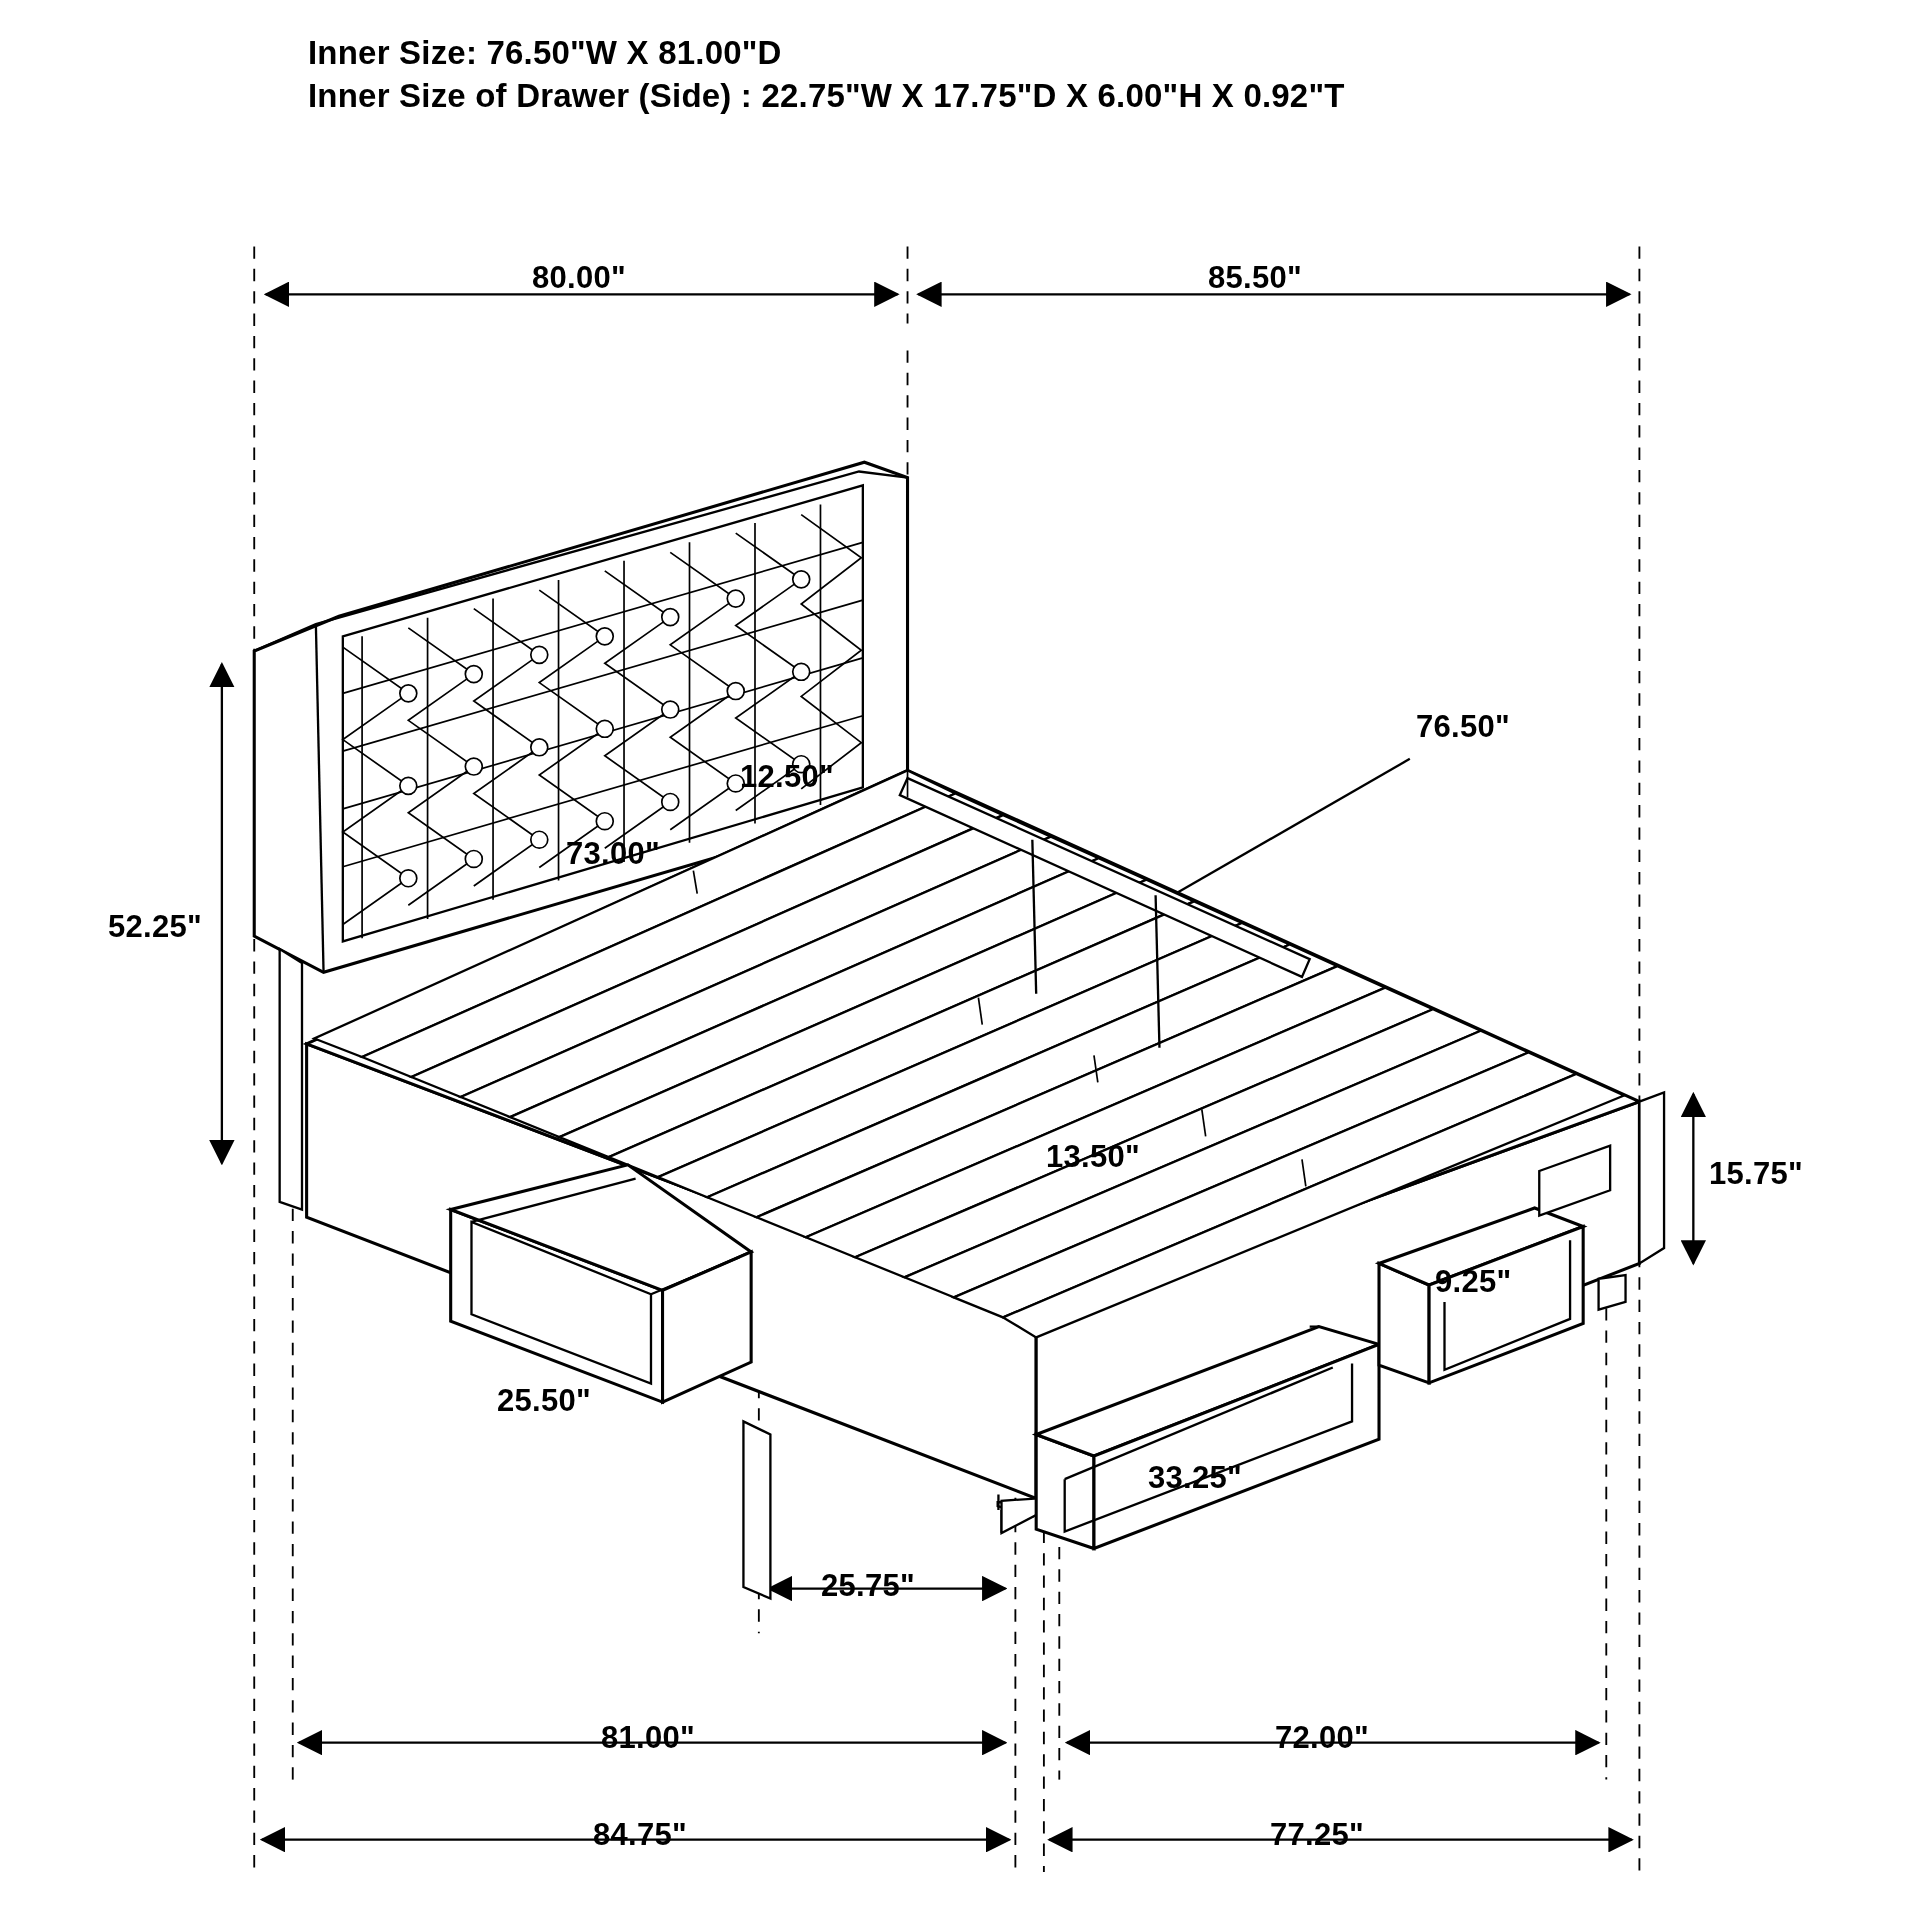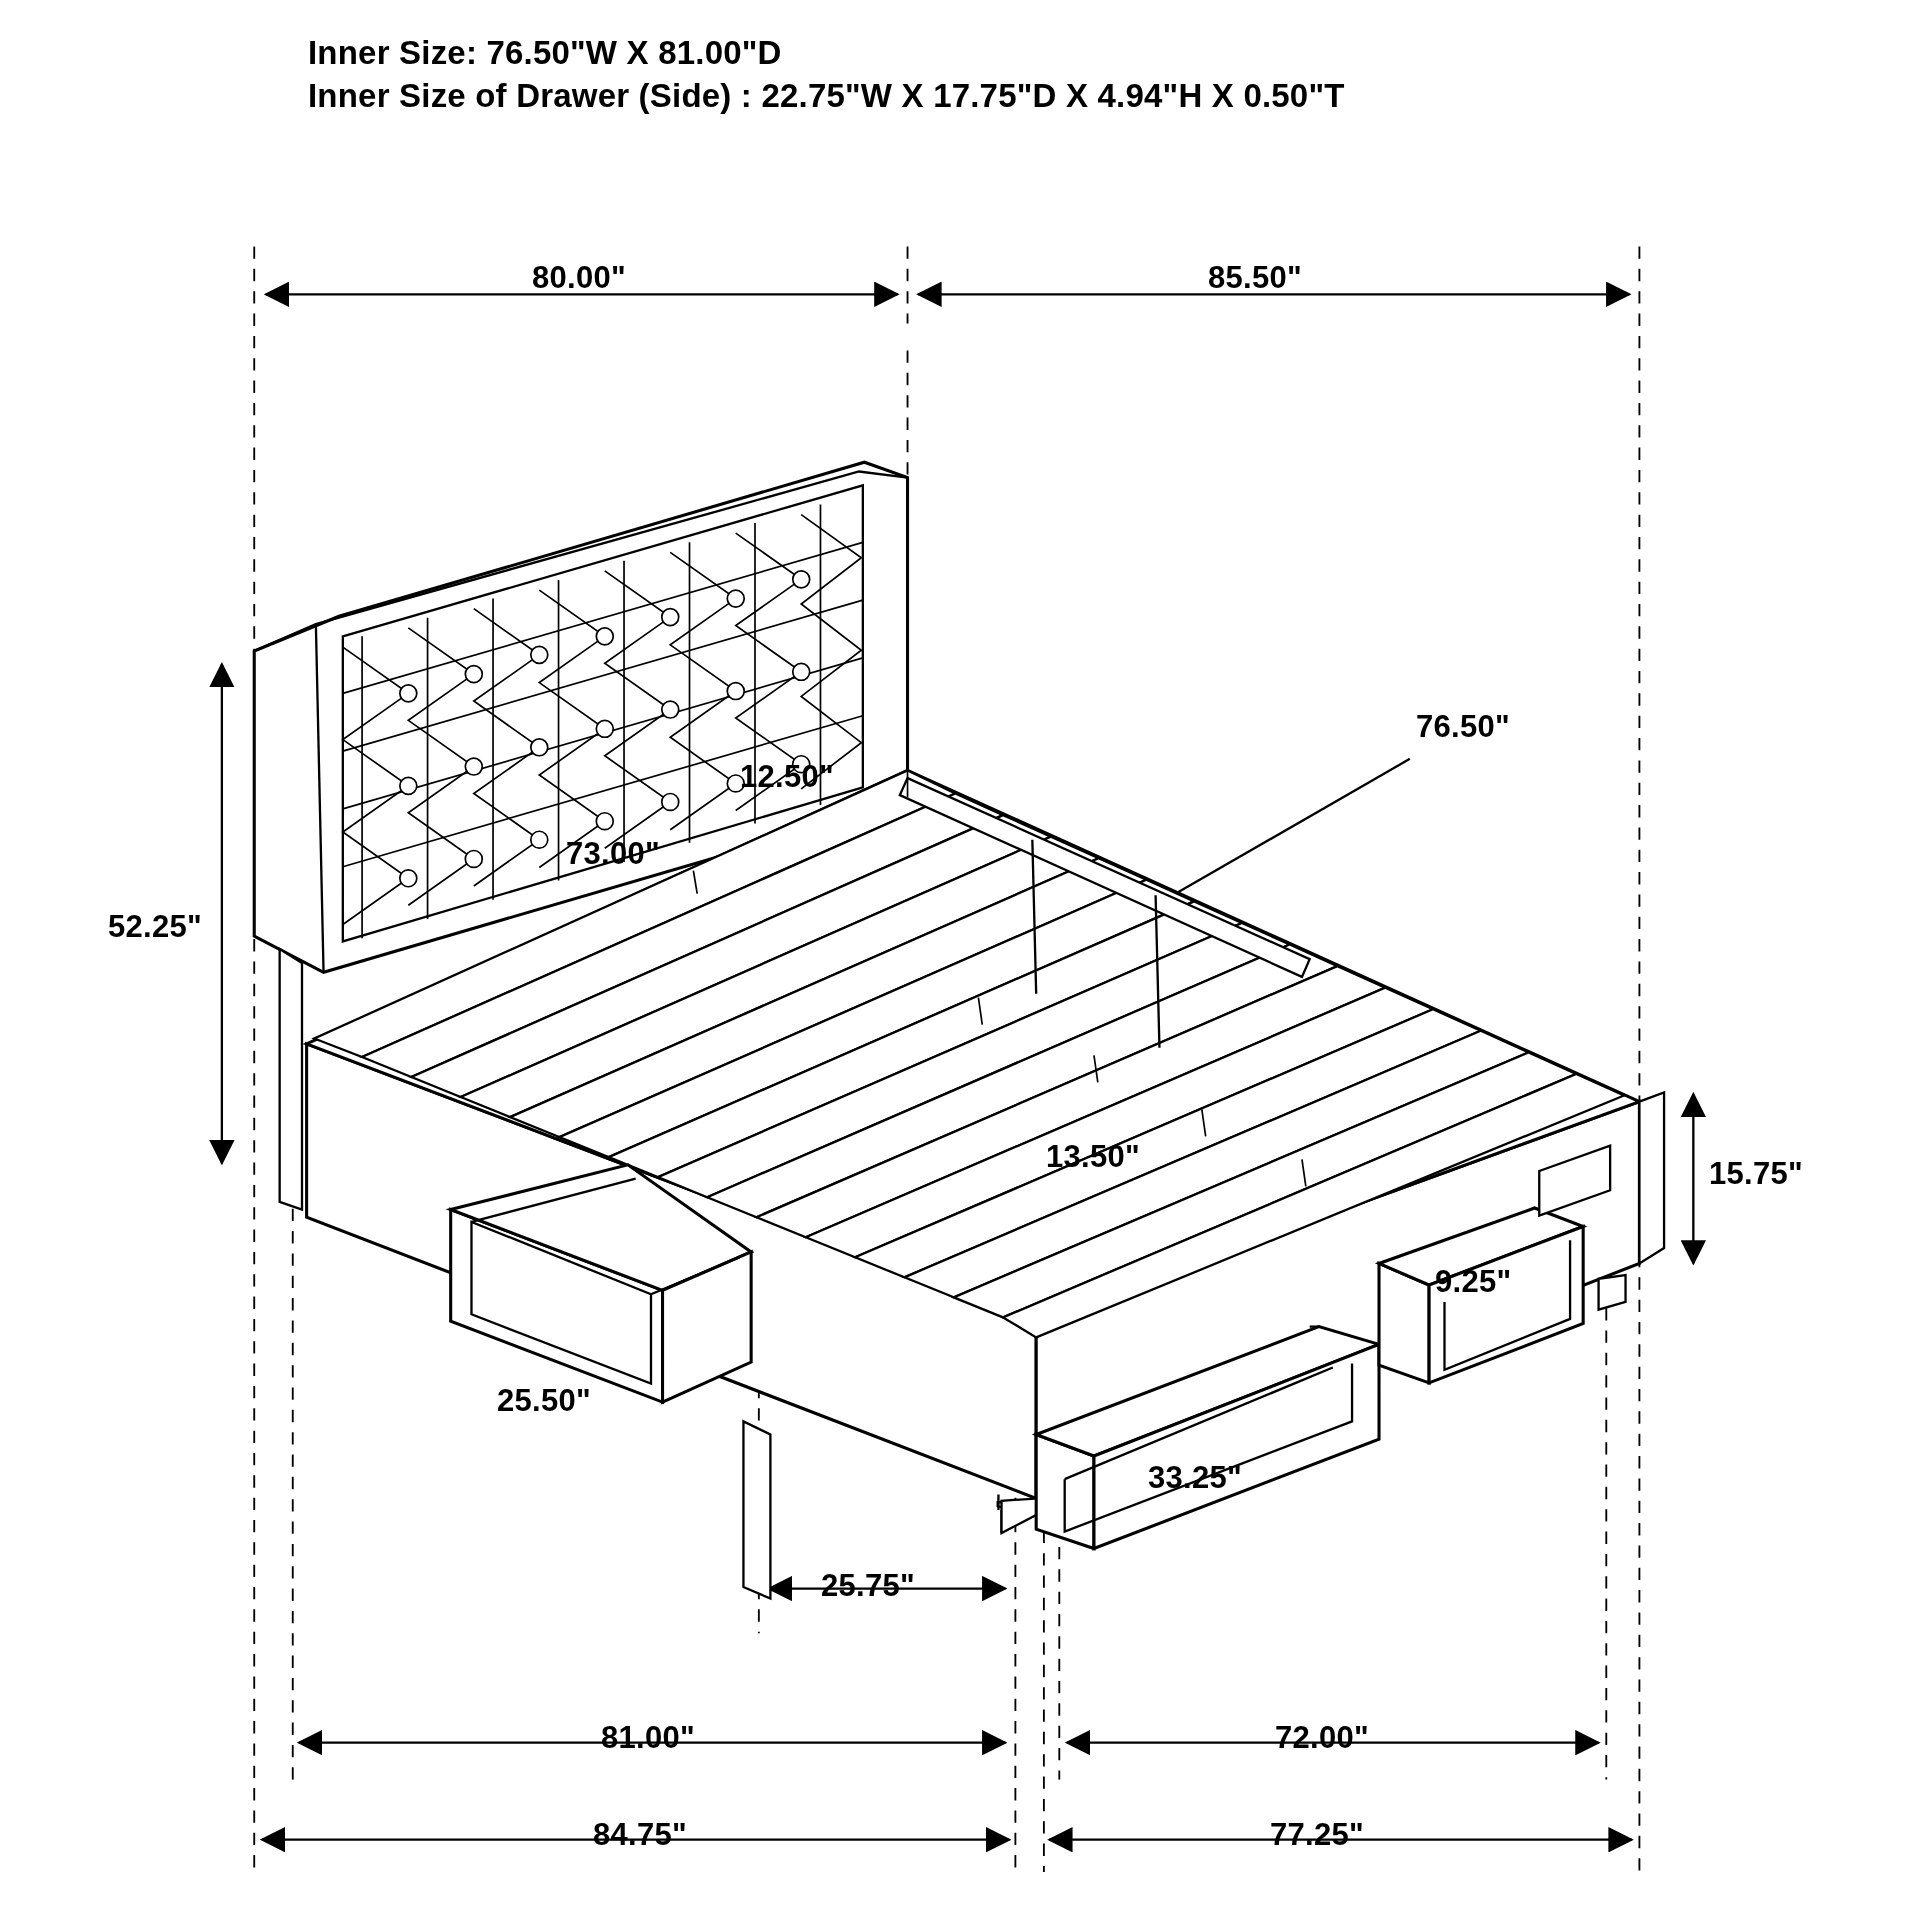"Inner Size of Drawer (Side)" span.spec-line { text: 4.94"H X 0.50 -> 6.00"H X 0.92 }
